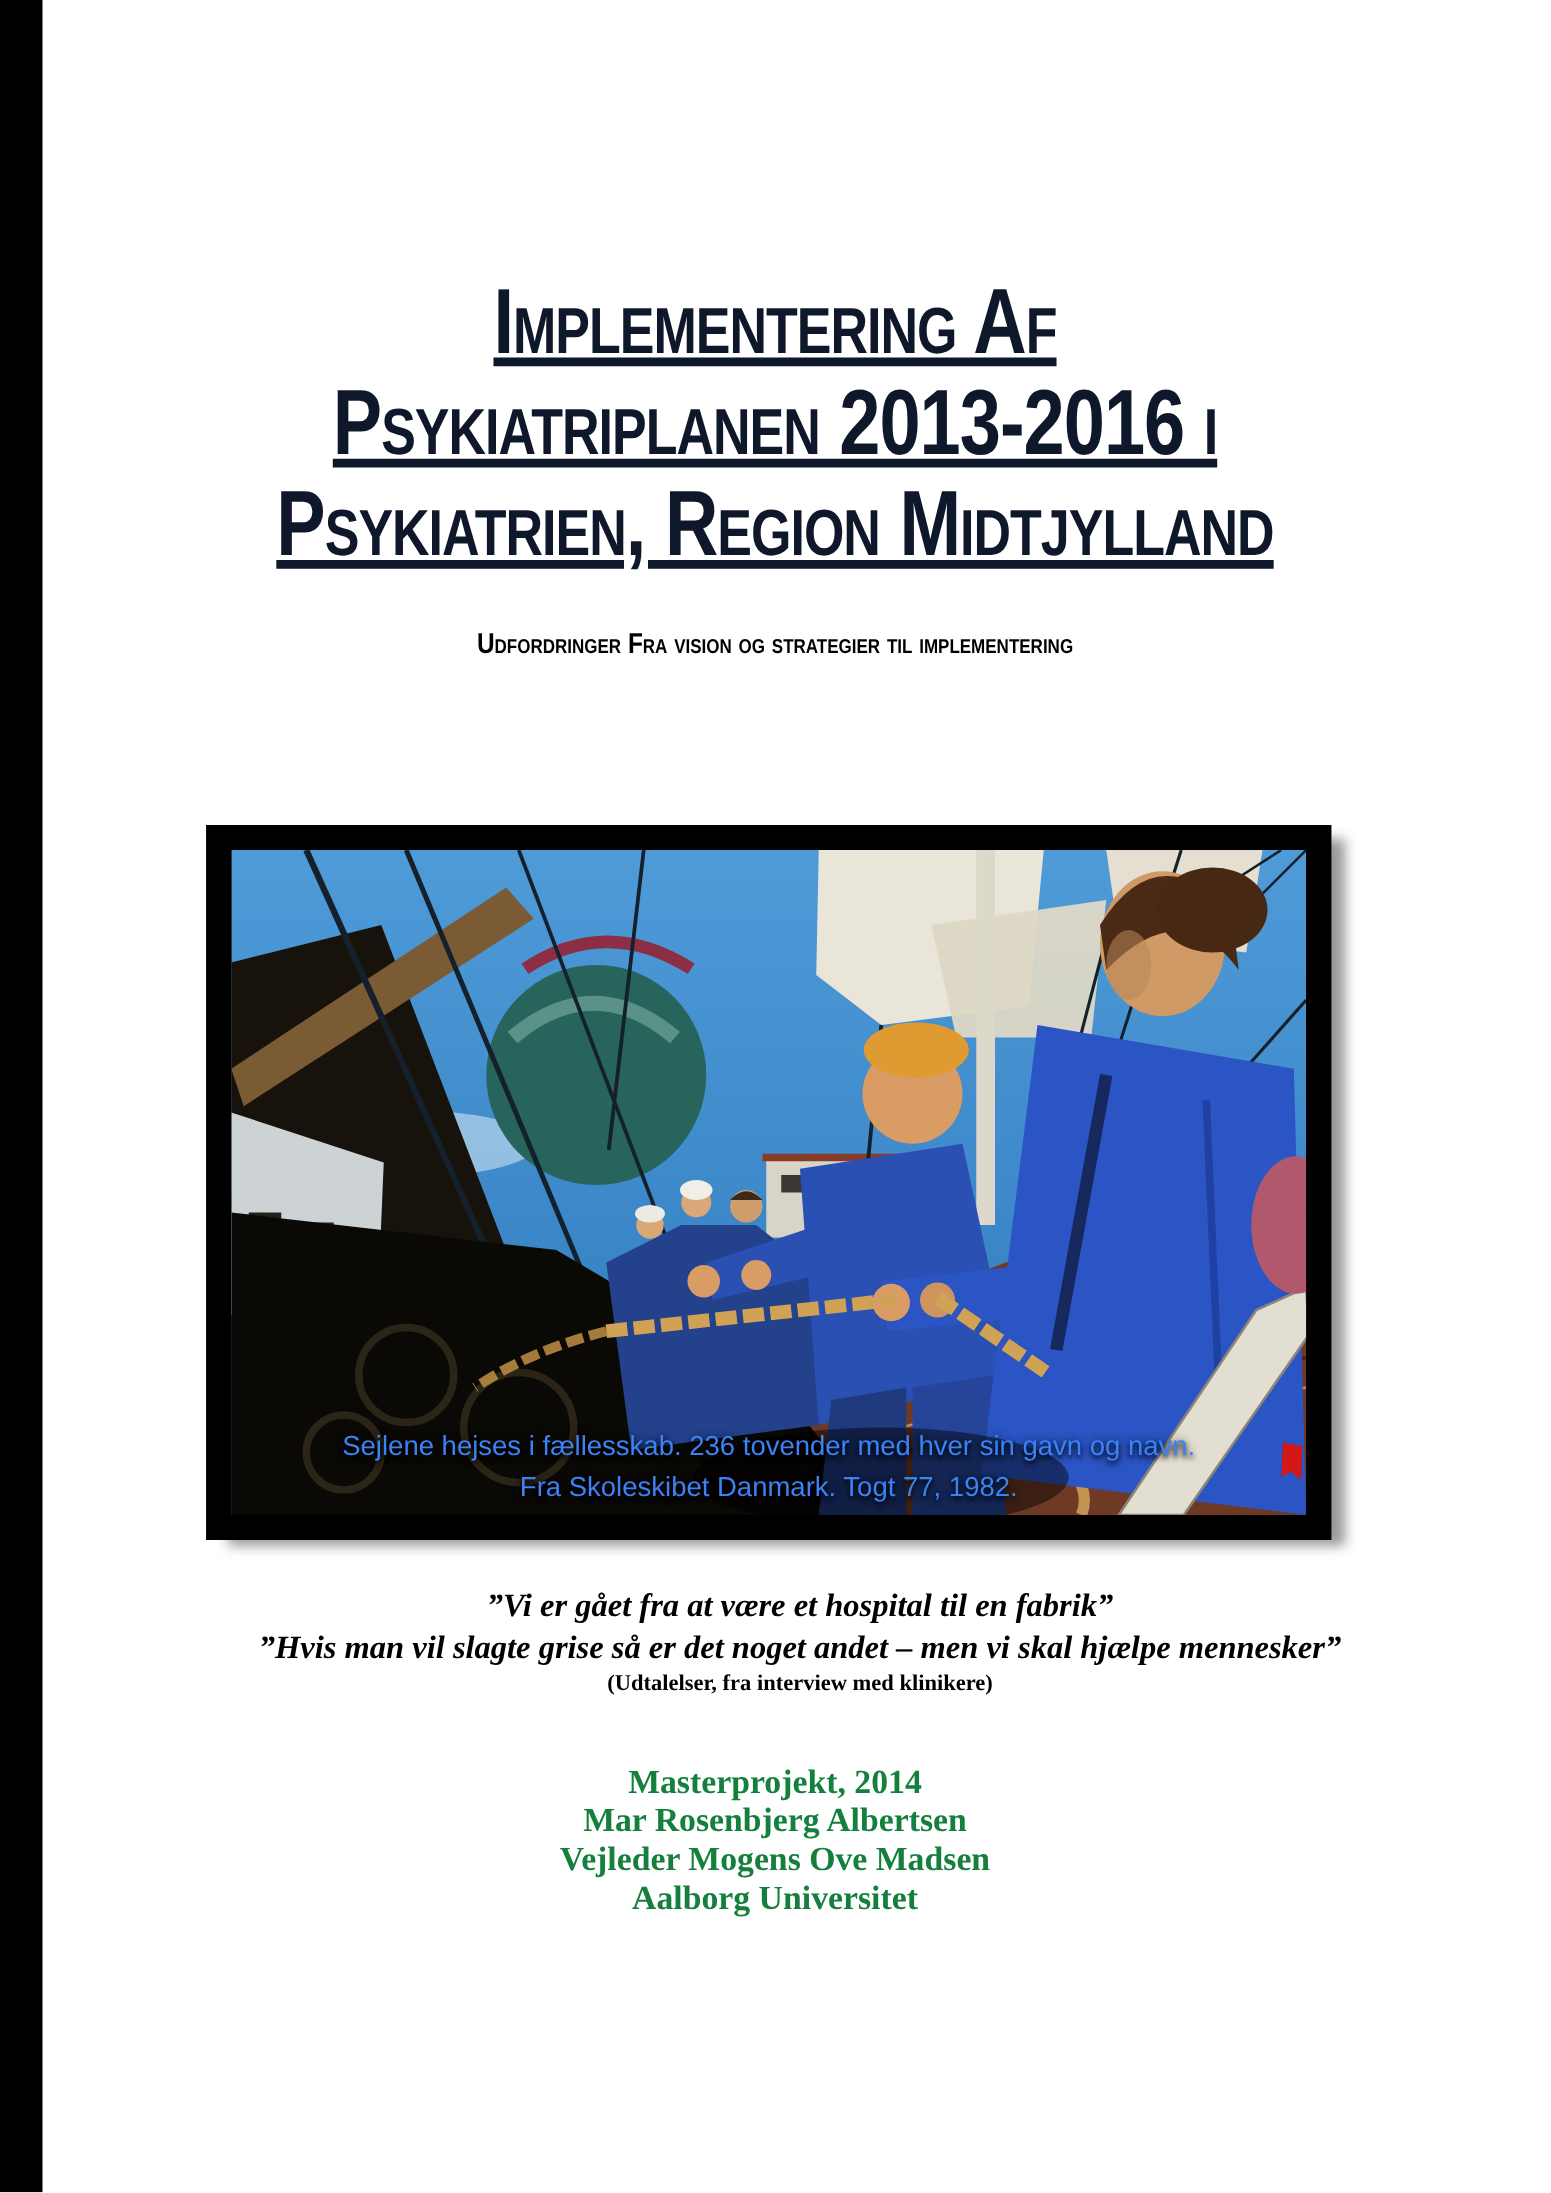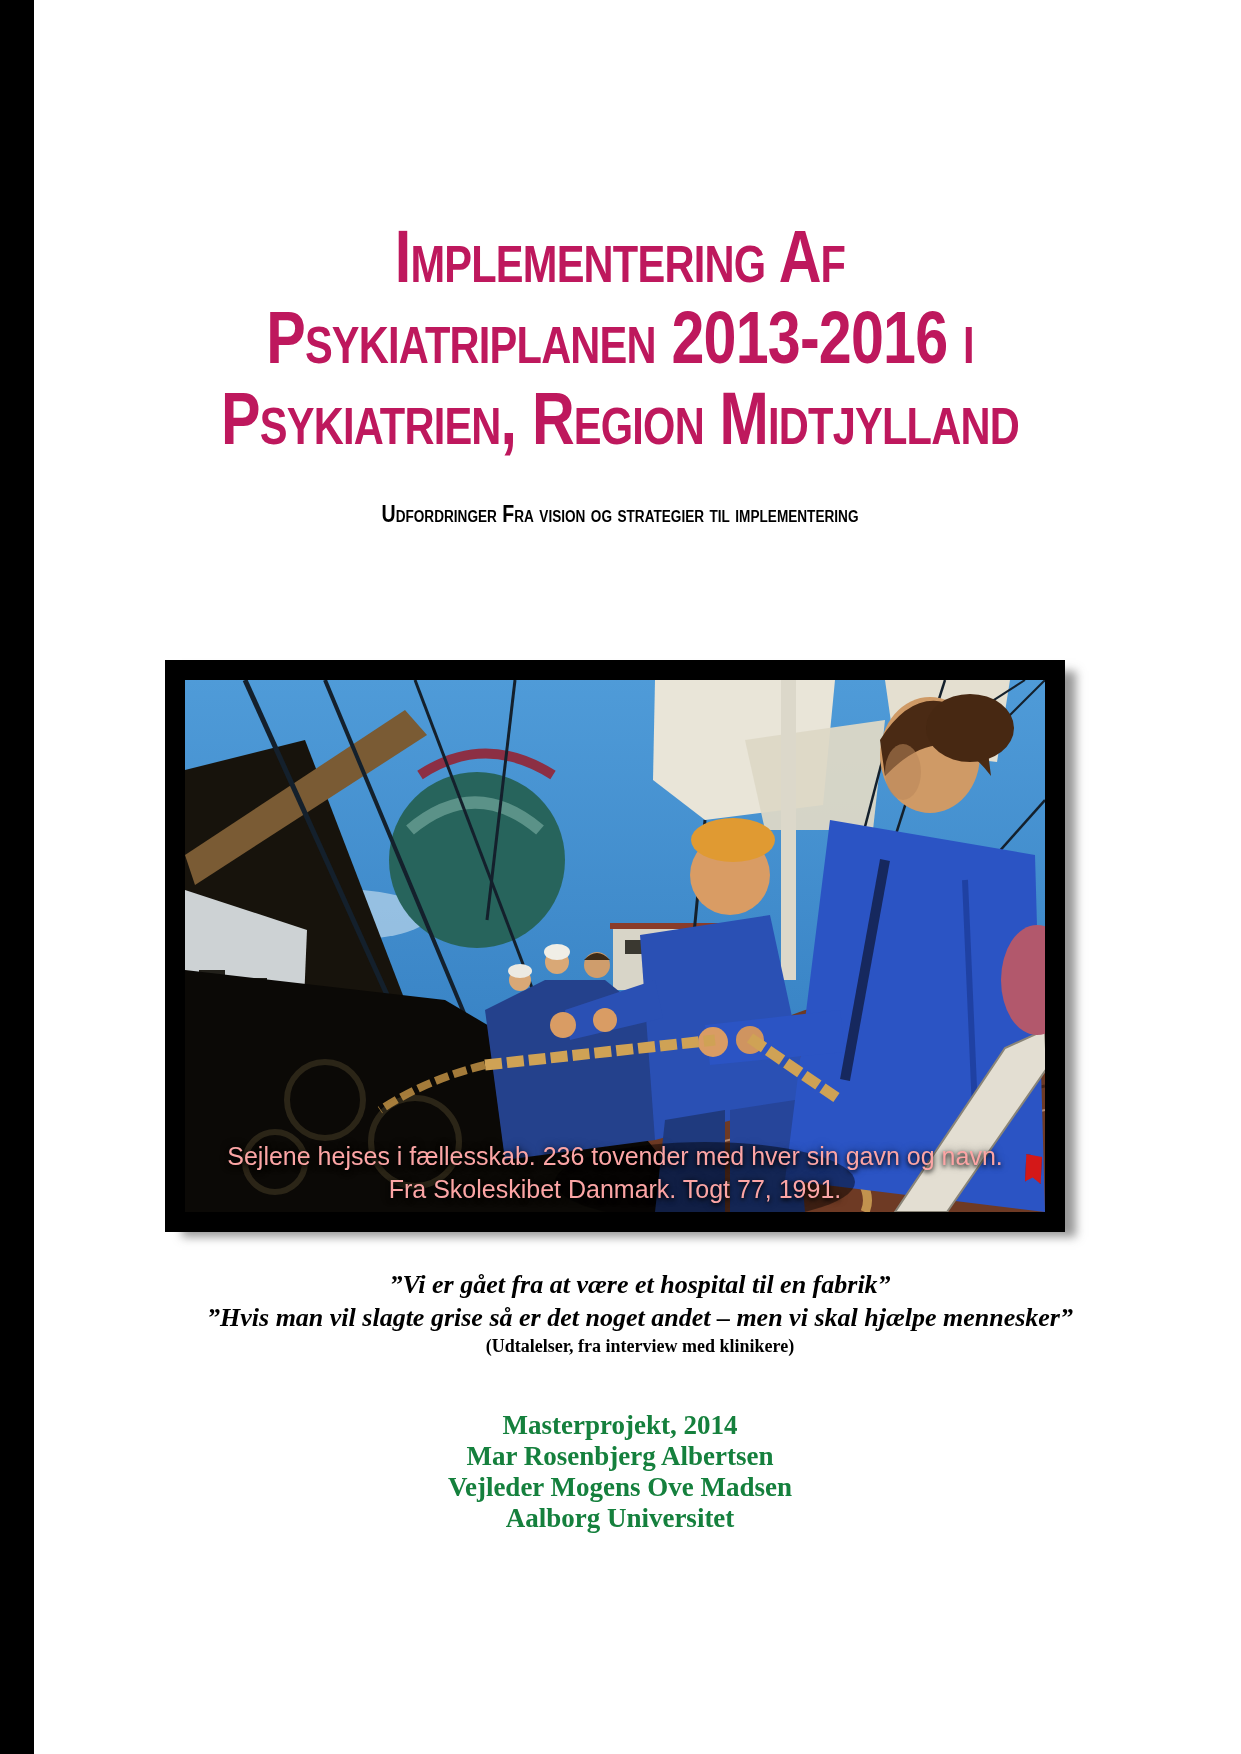"Implementering Af" .title-block { color: #be185d -> #0f172a; text-decoration: none -> underline }
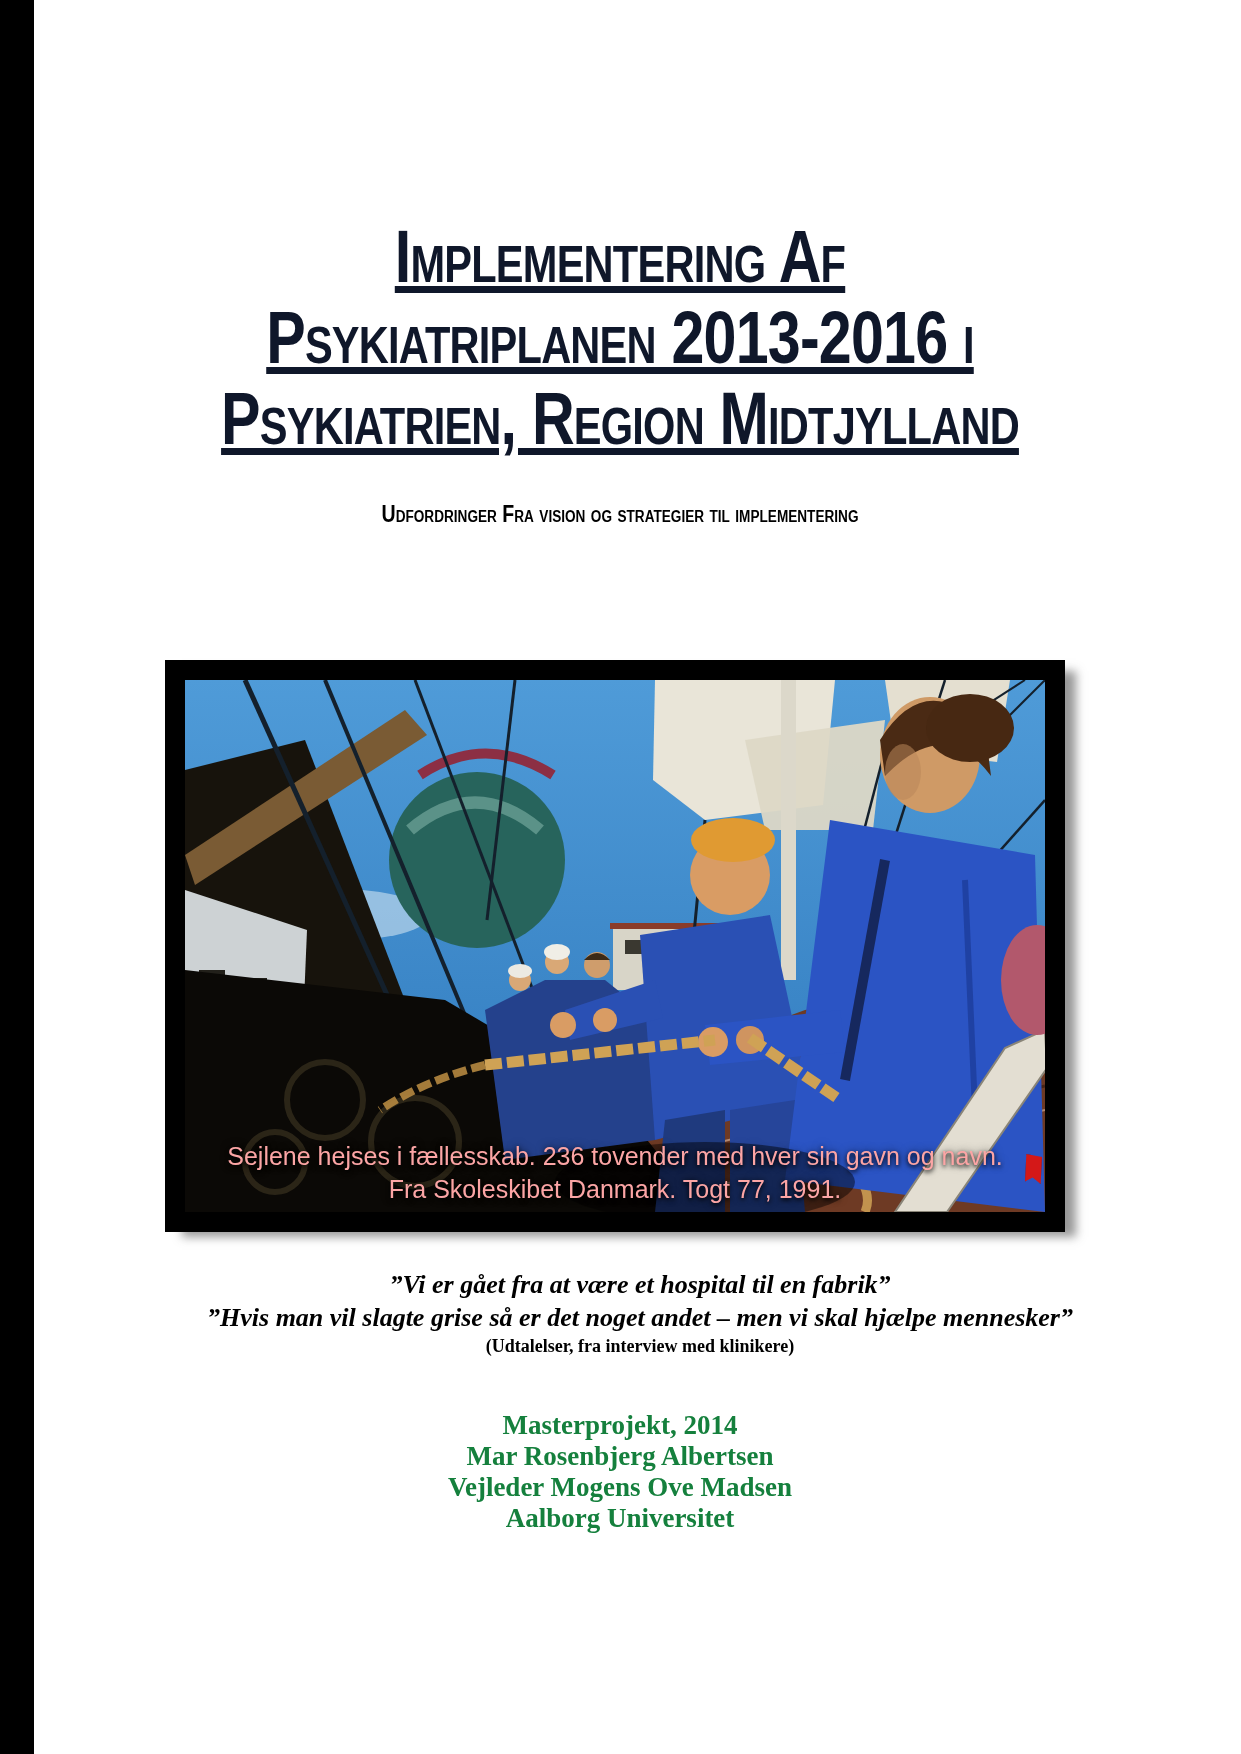"Sejlene hejses i fællesskab. 236" .caption { color: #fca5a5 -> #3b82f6; font-size: 25px -> 22px }
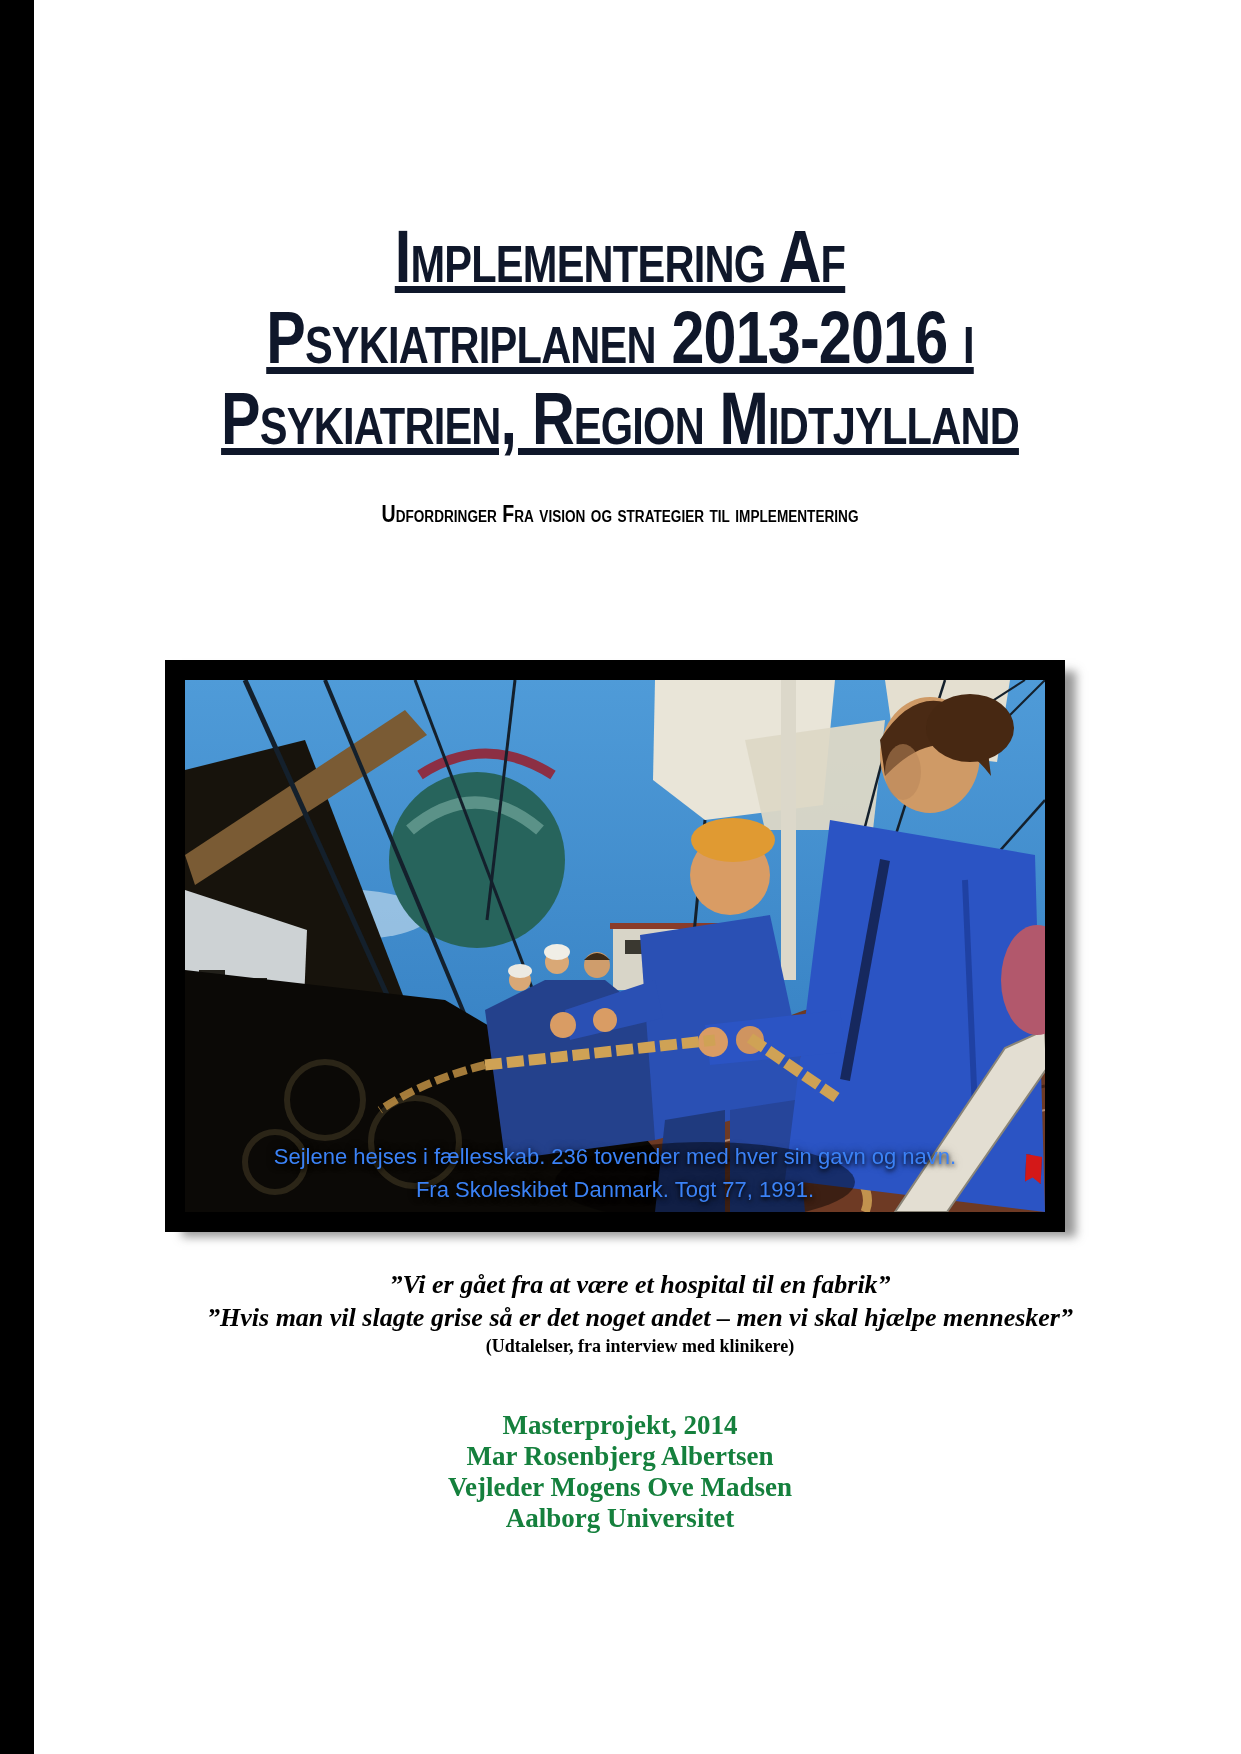"Fra Skoleskibet Danmark. Togt 77," div { text: 1991 -> 1982 }
